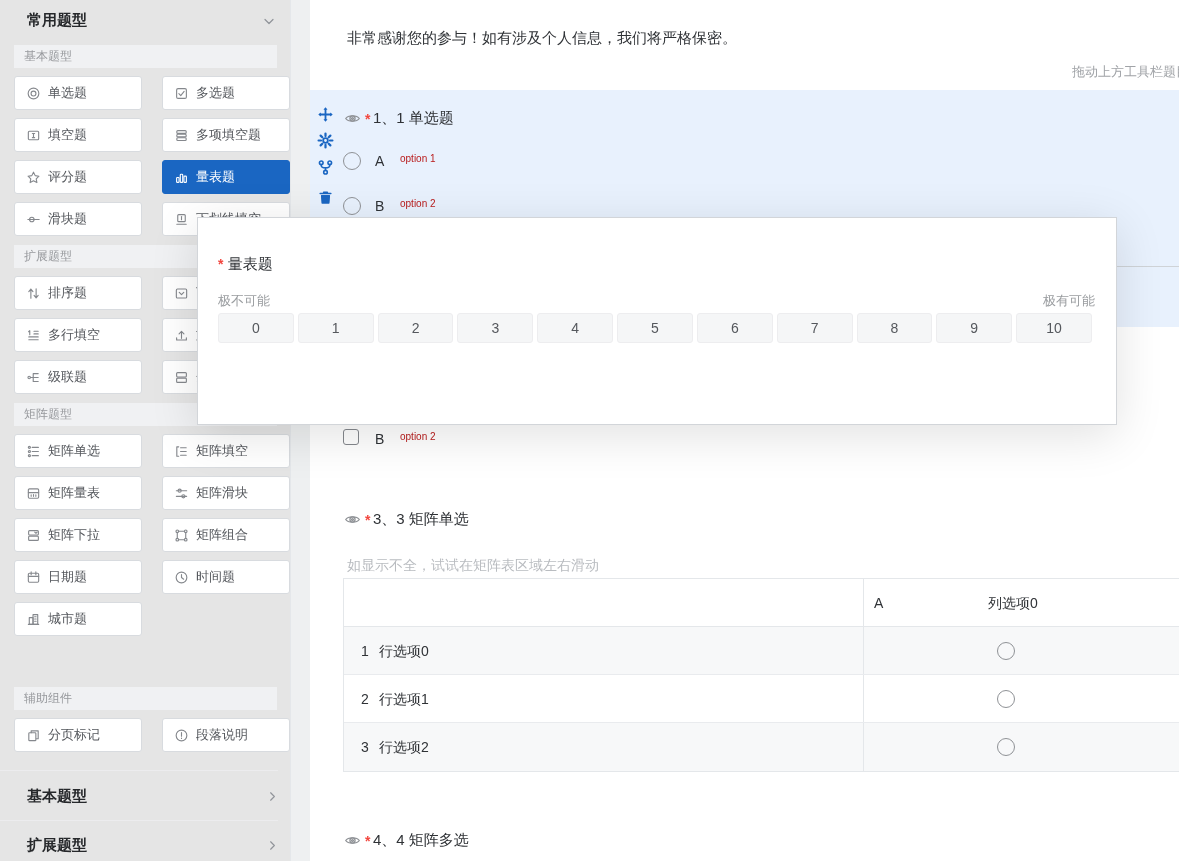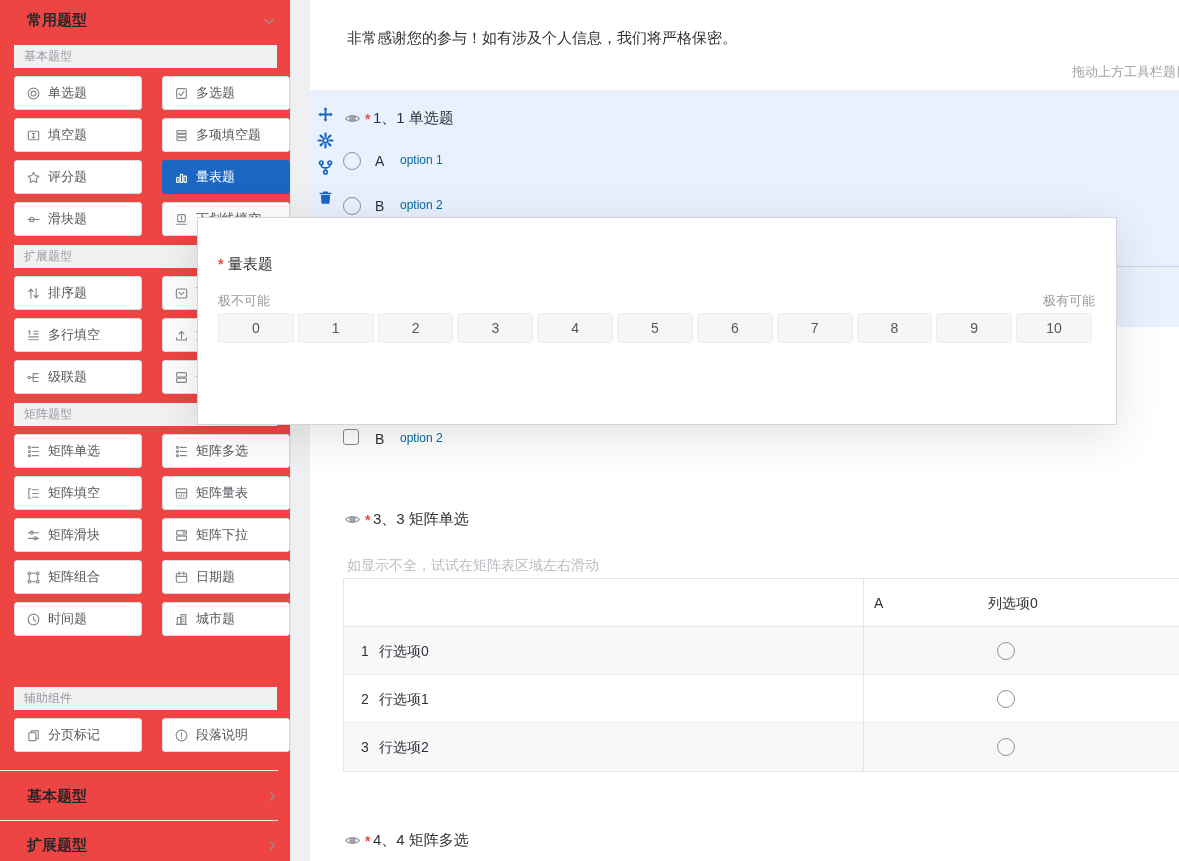"常用题型" .sidebar { background: #ef4444 -> #e5e5e5 }
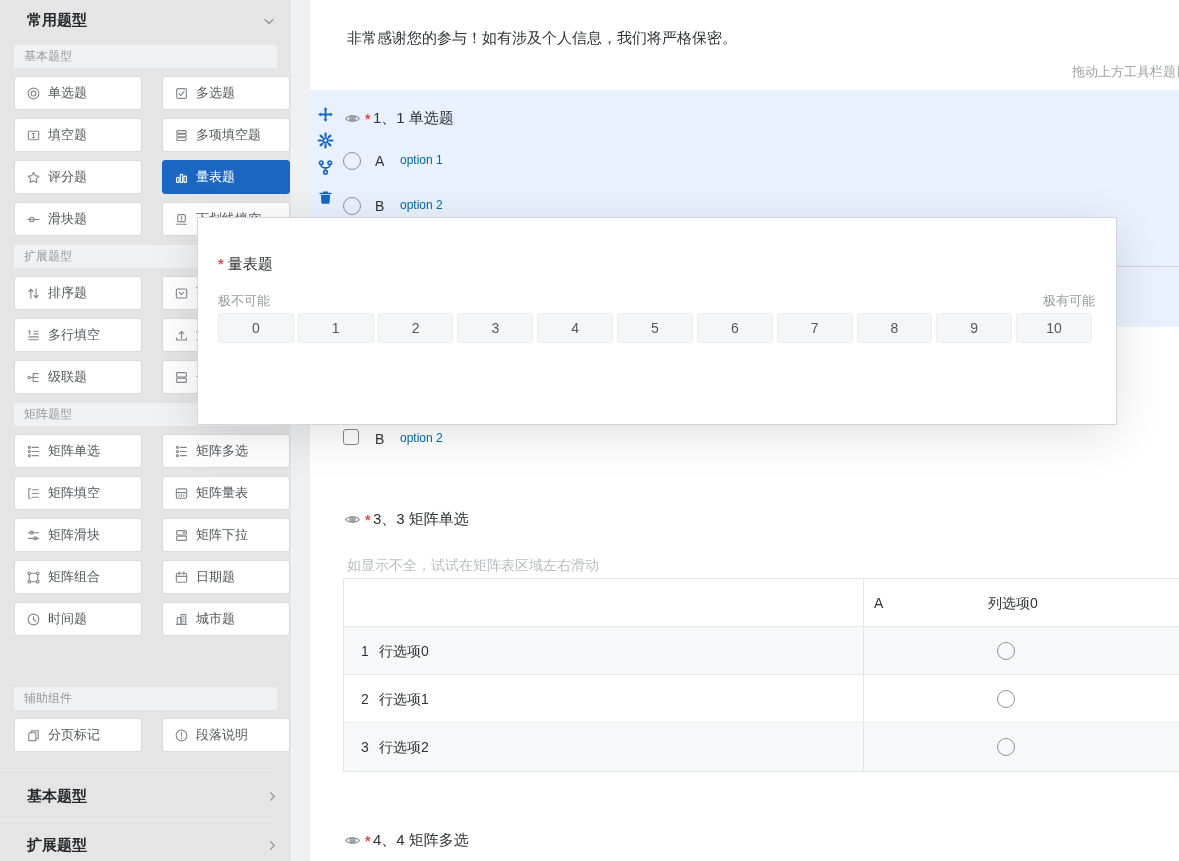"option 1" .opttext { color: #0369a1 -> #b91c1c; font-size: 12px -> 10px }
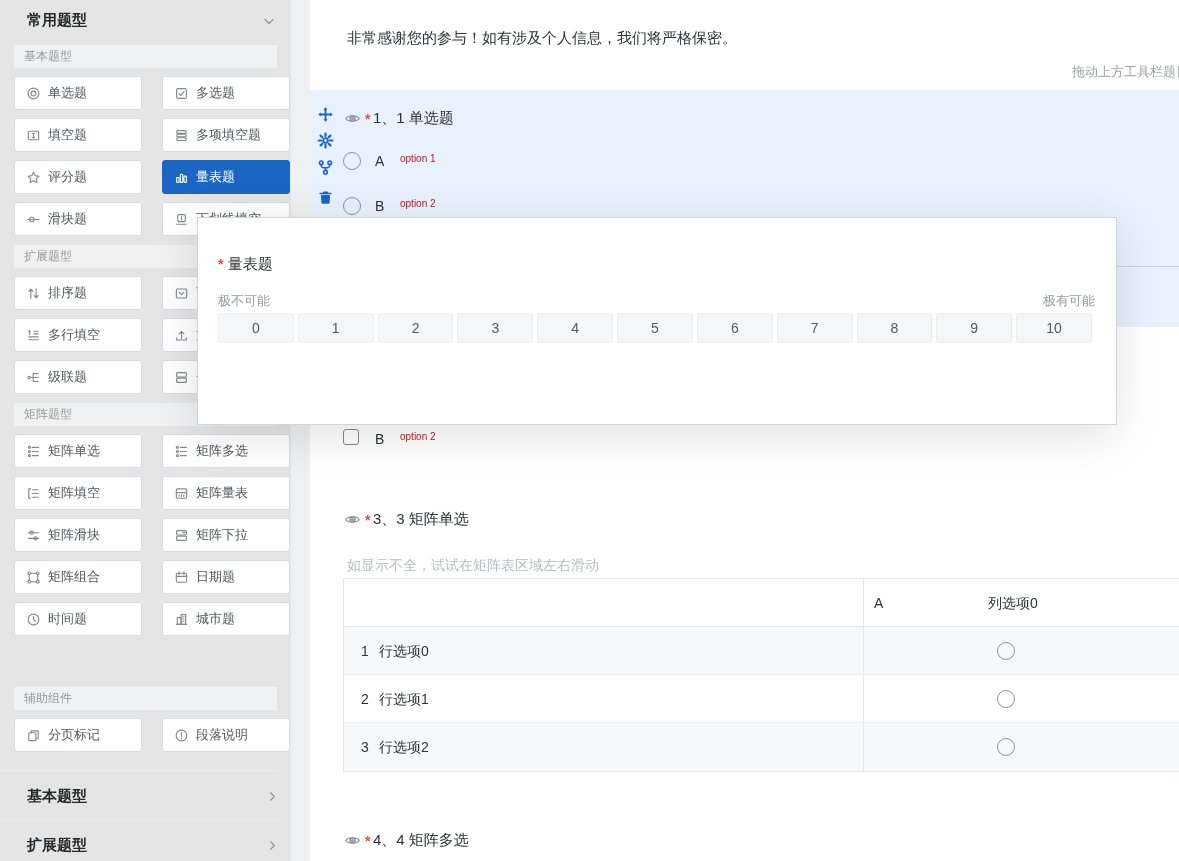"矩阵多选" div.sb-item { html: <div> <span> <svg> <circle></circle> <circle></circle> <circle></circle> <path></path> </svg> </span> <span>矩阵多选</span> </div> -> none }
